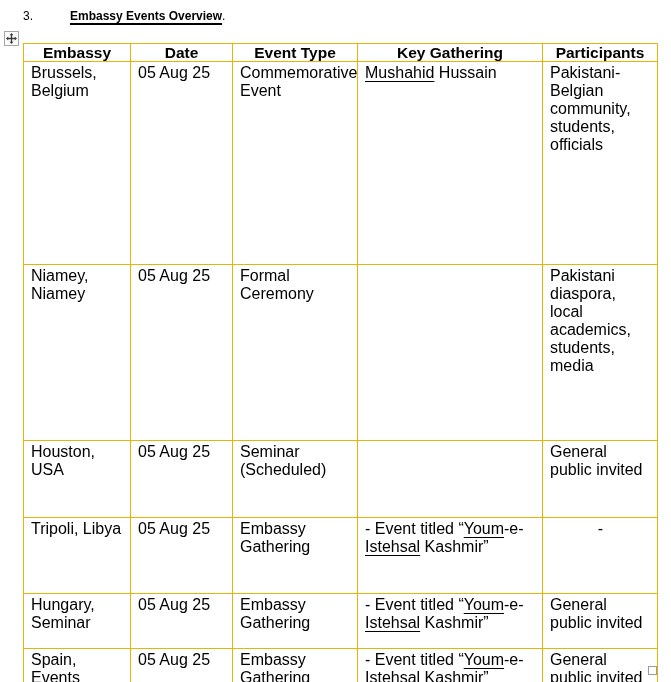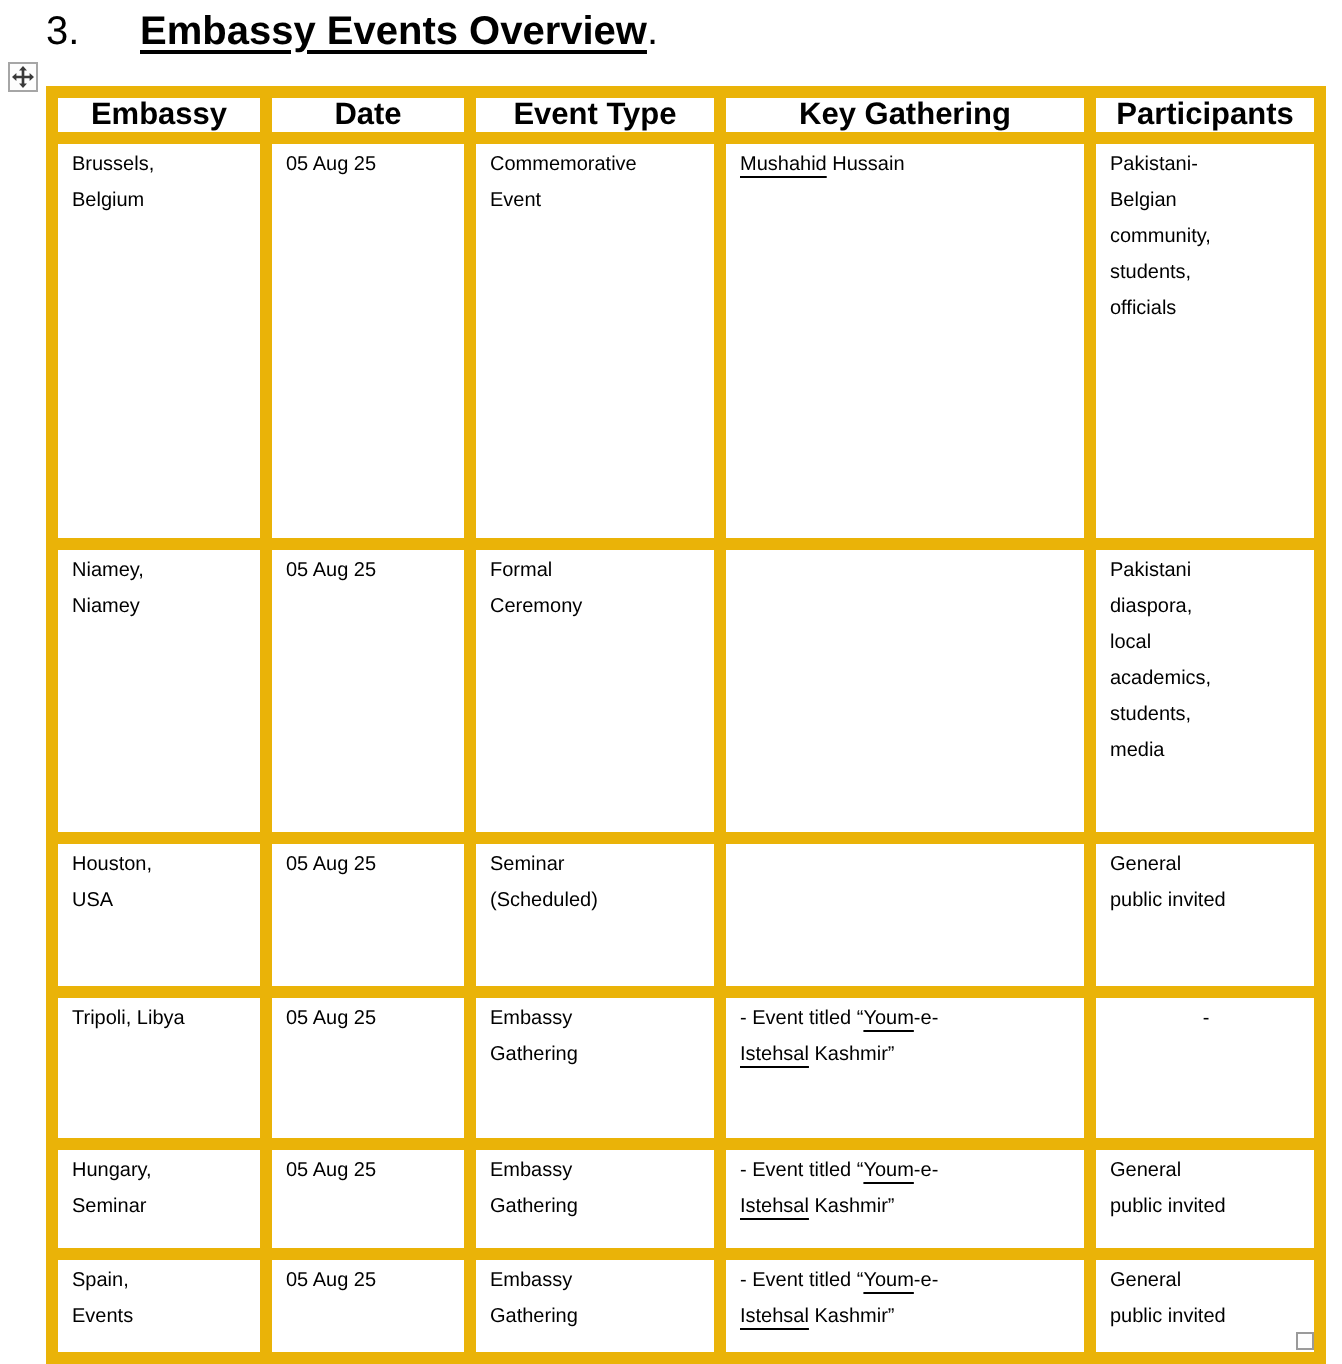"3. Embassy Events Overview." .doc-title { font-size: 20px -> 12px }
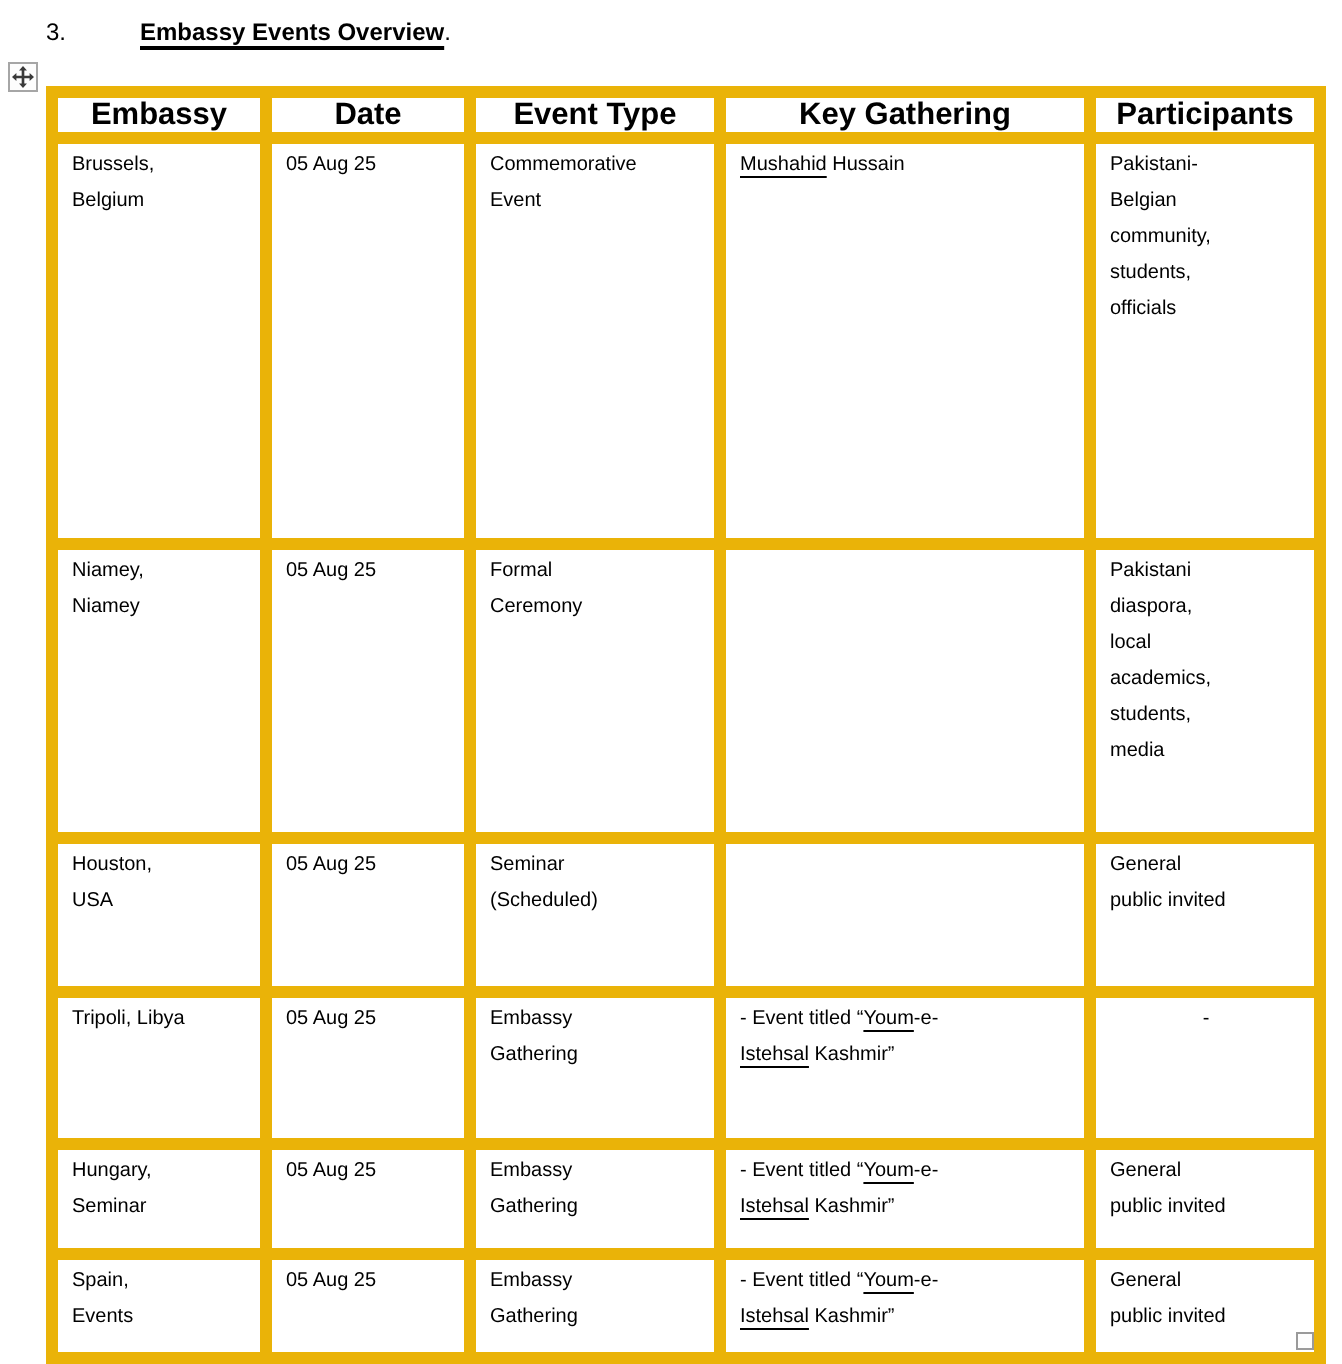"Embassy" .doc-table th,.doc-table td { border: 6px solid #eab308 -> 1px solid #eab308 }
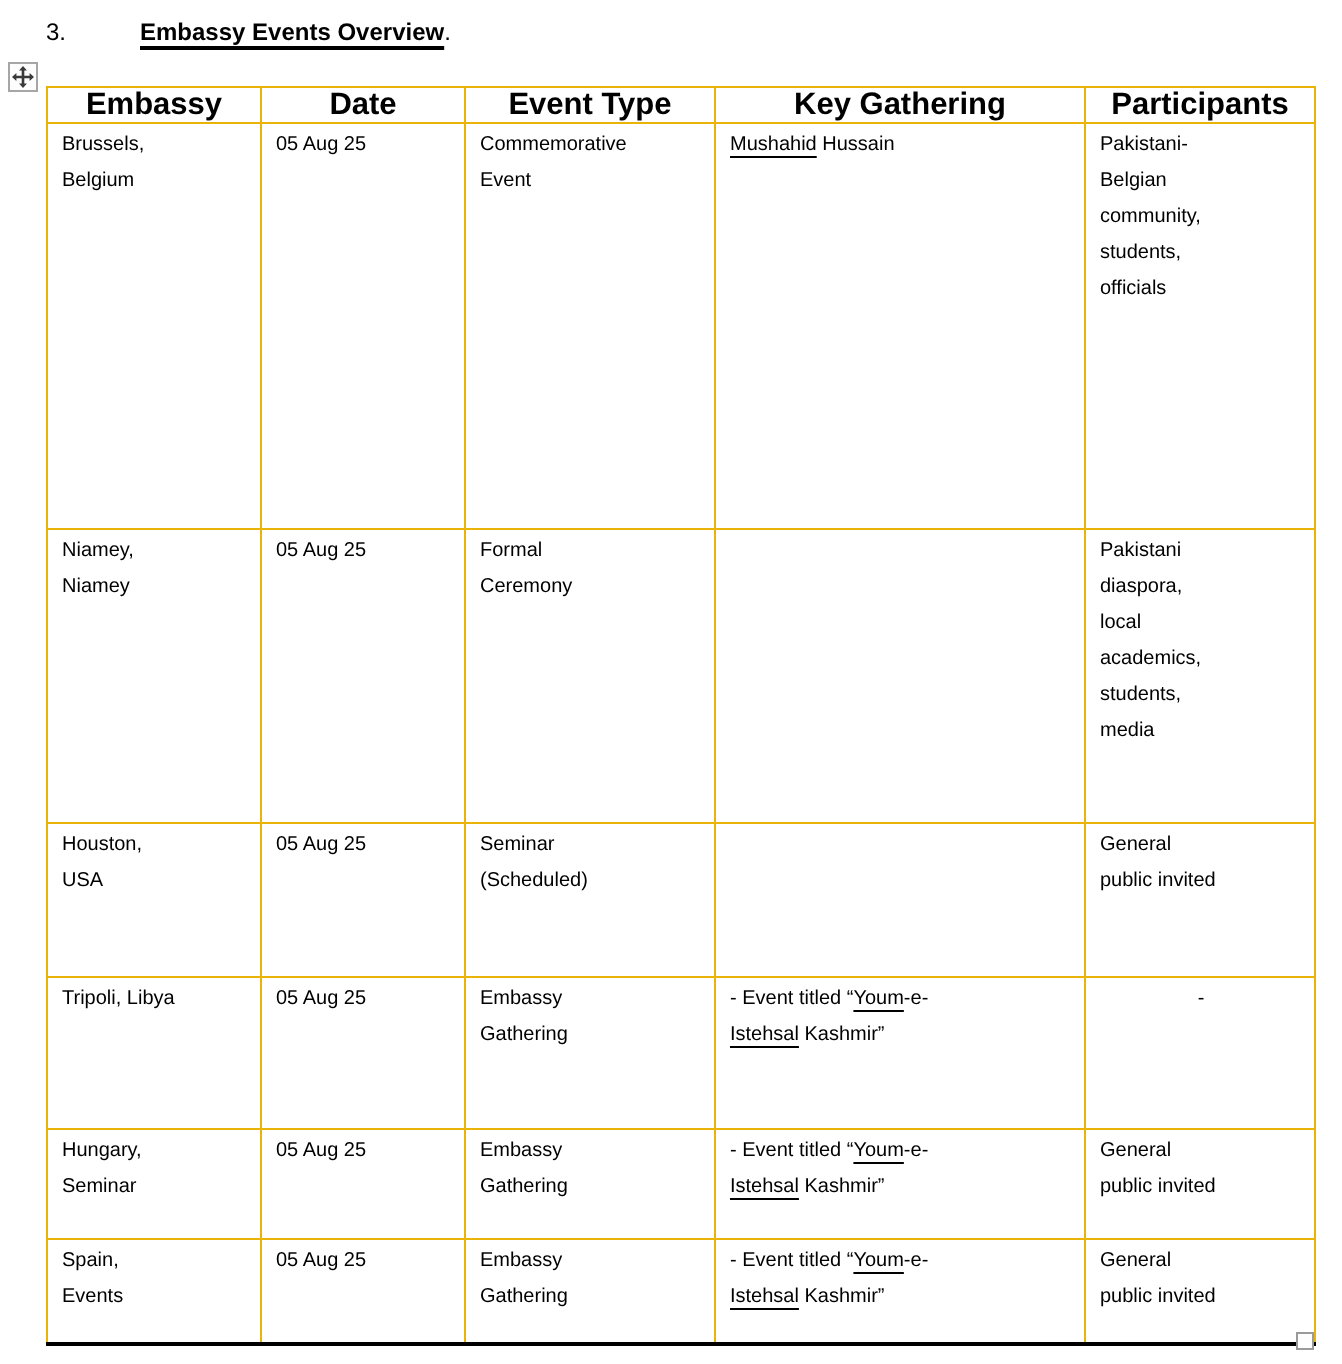"Brussels," .doc-table td { font-size: 10px -> 16px }
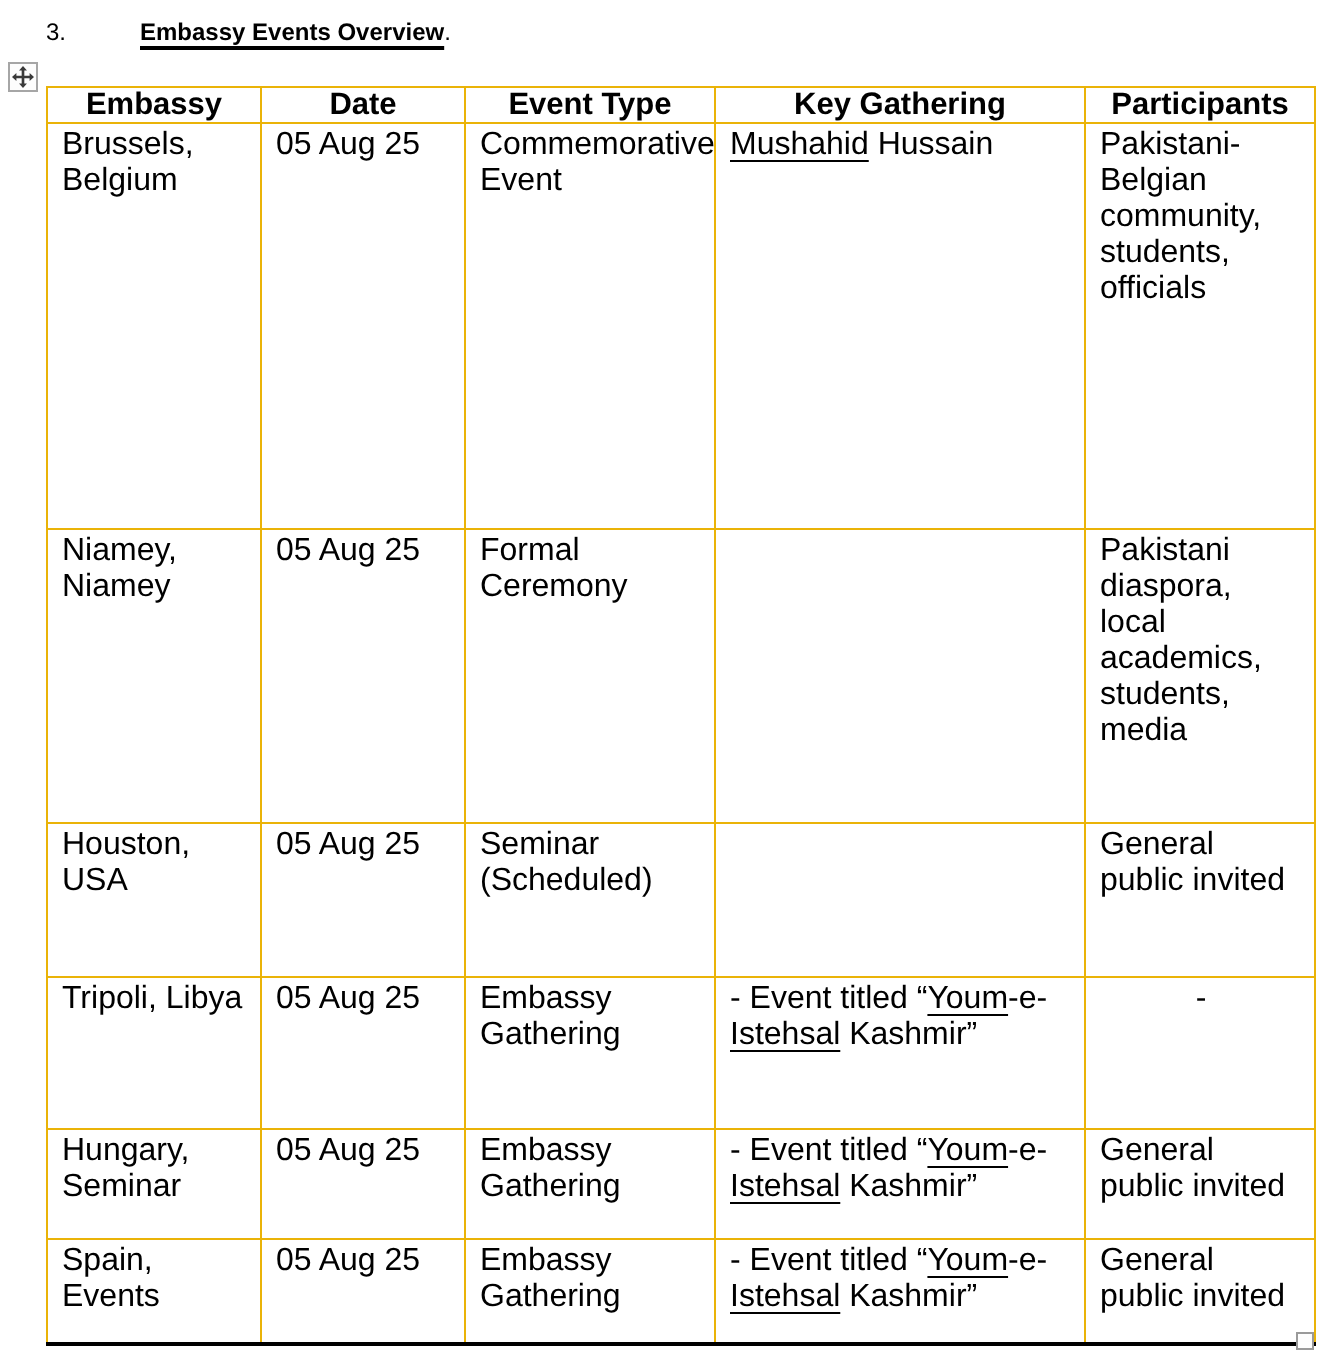"Niamey," tr { height: 147px -> 176px }
